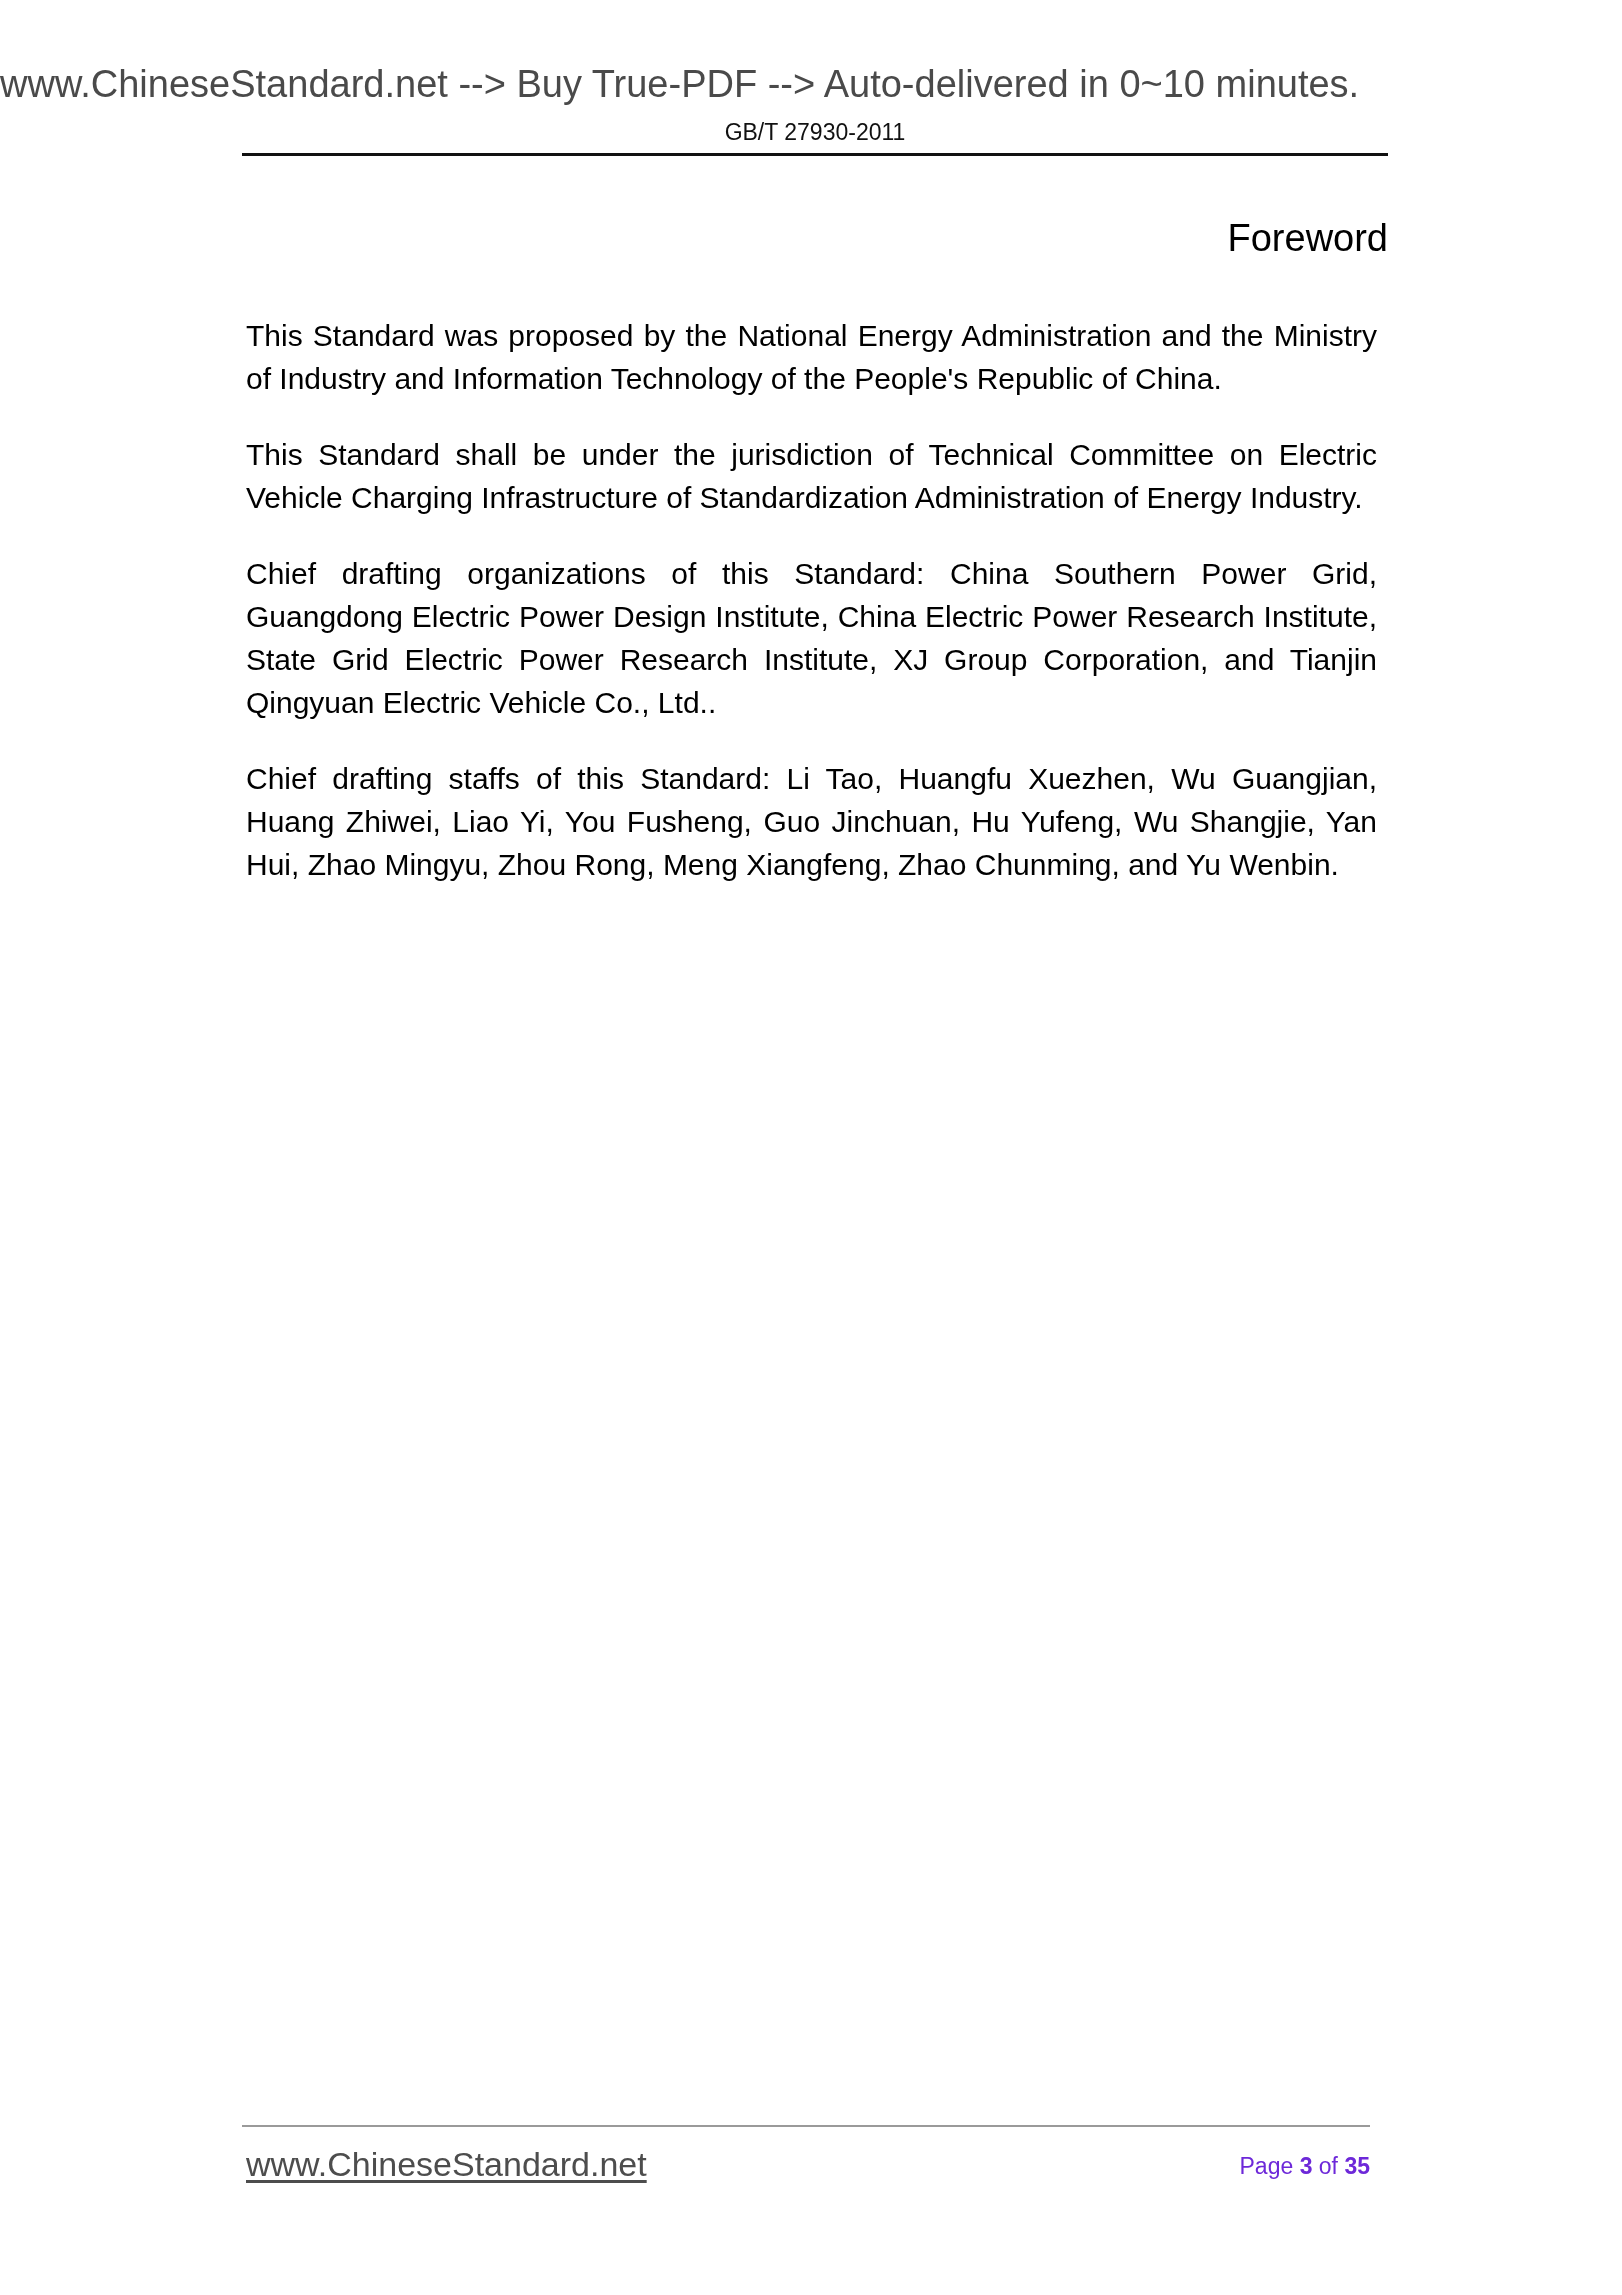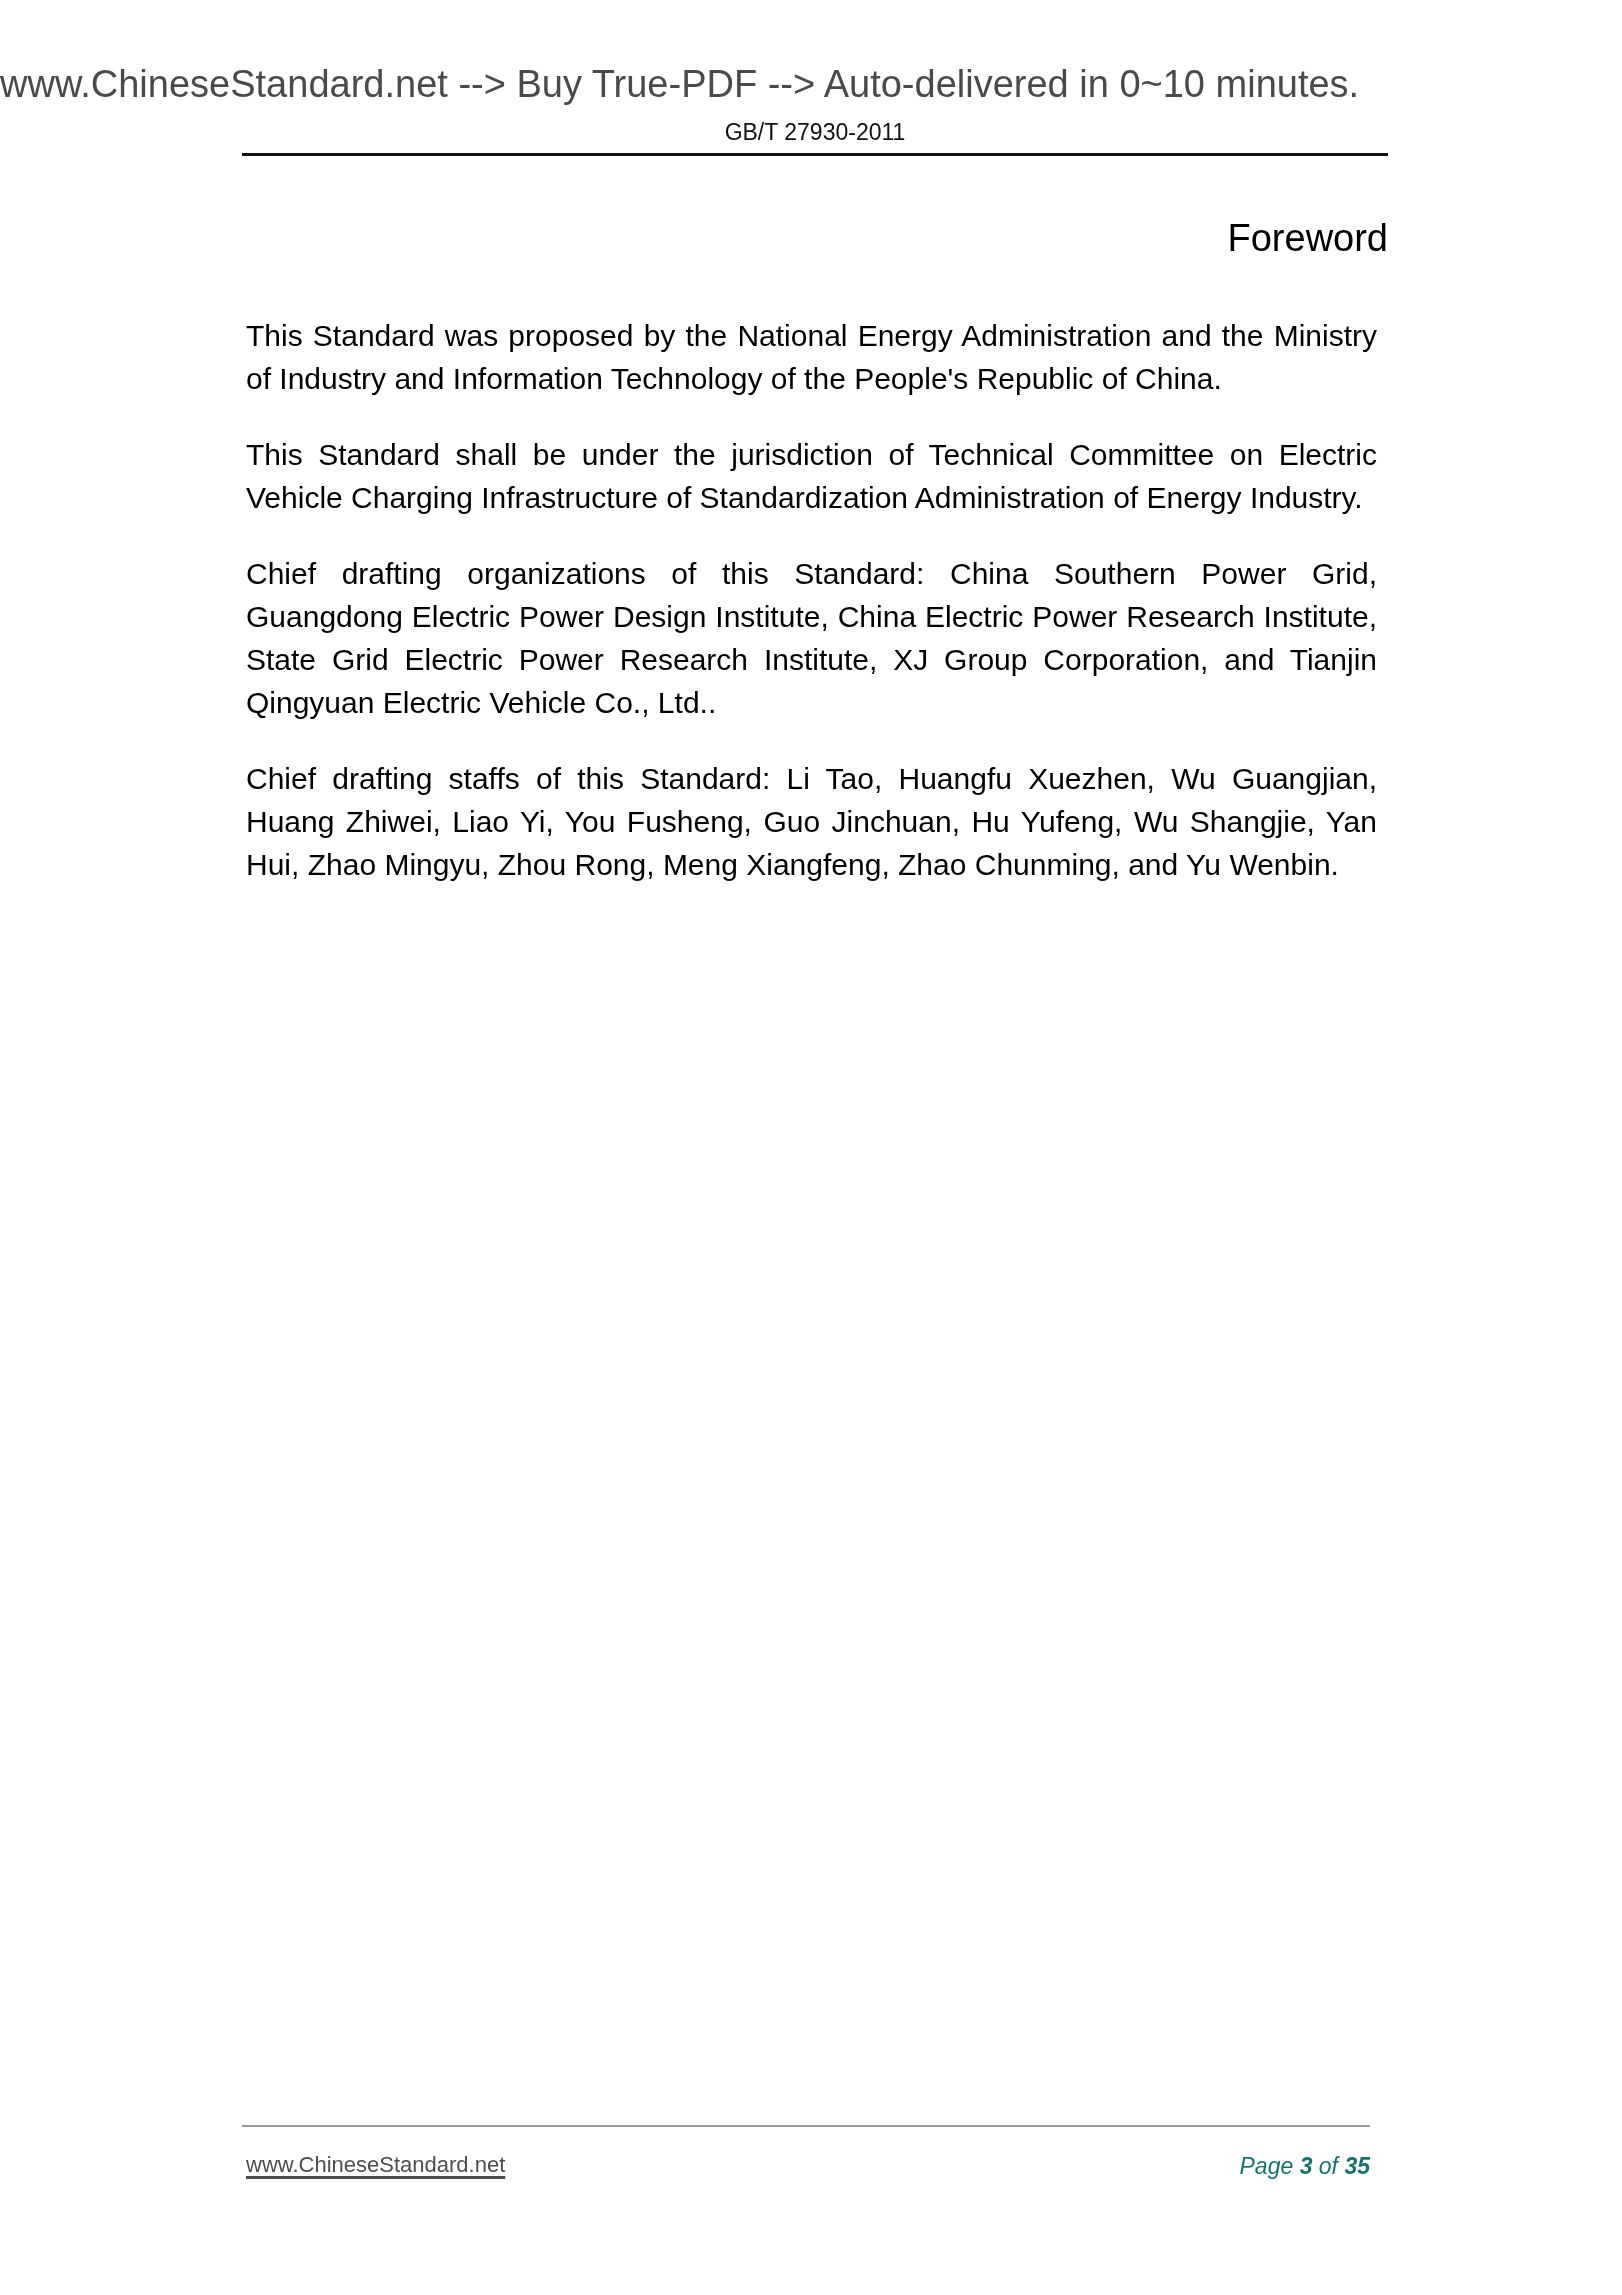"www.ChineseStandard.net" .footer-link { font-size: 22px -> 34px }
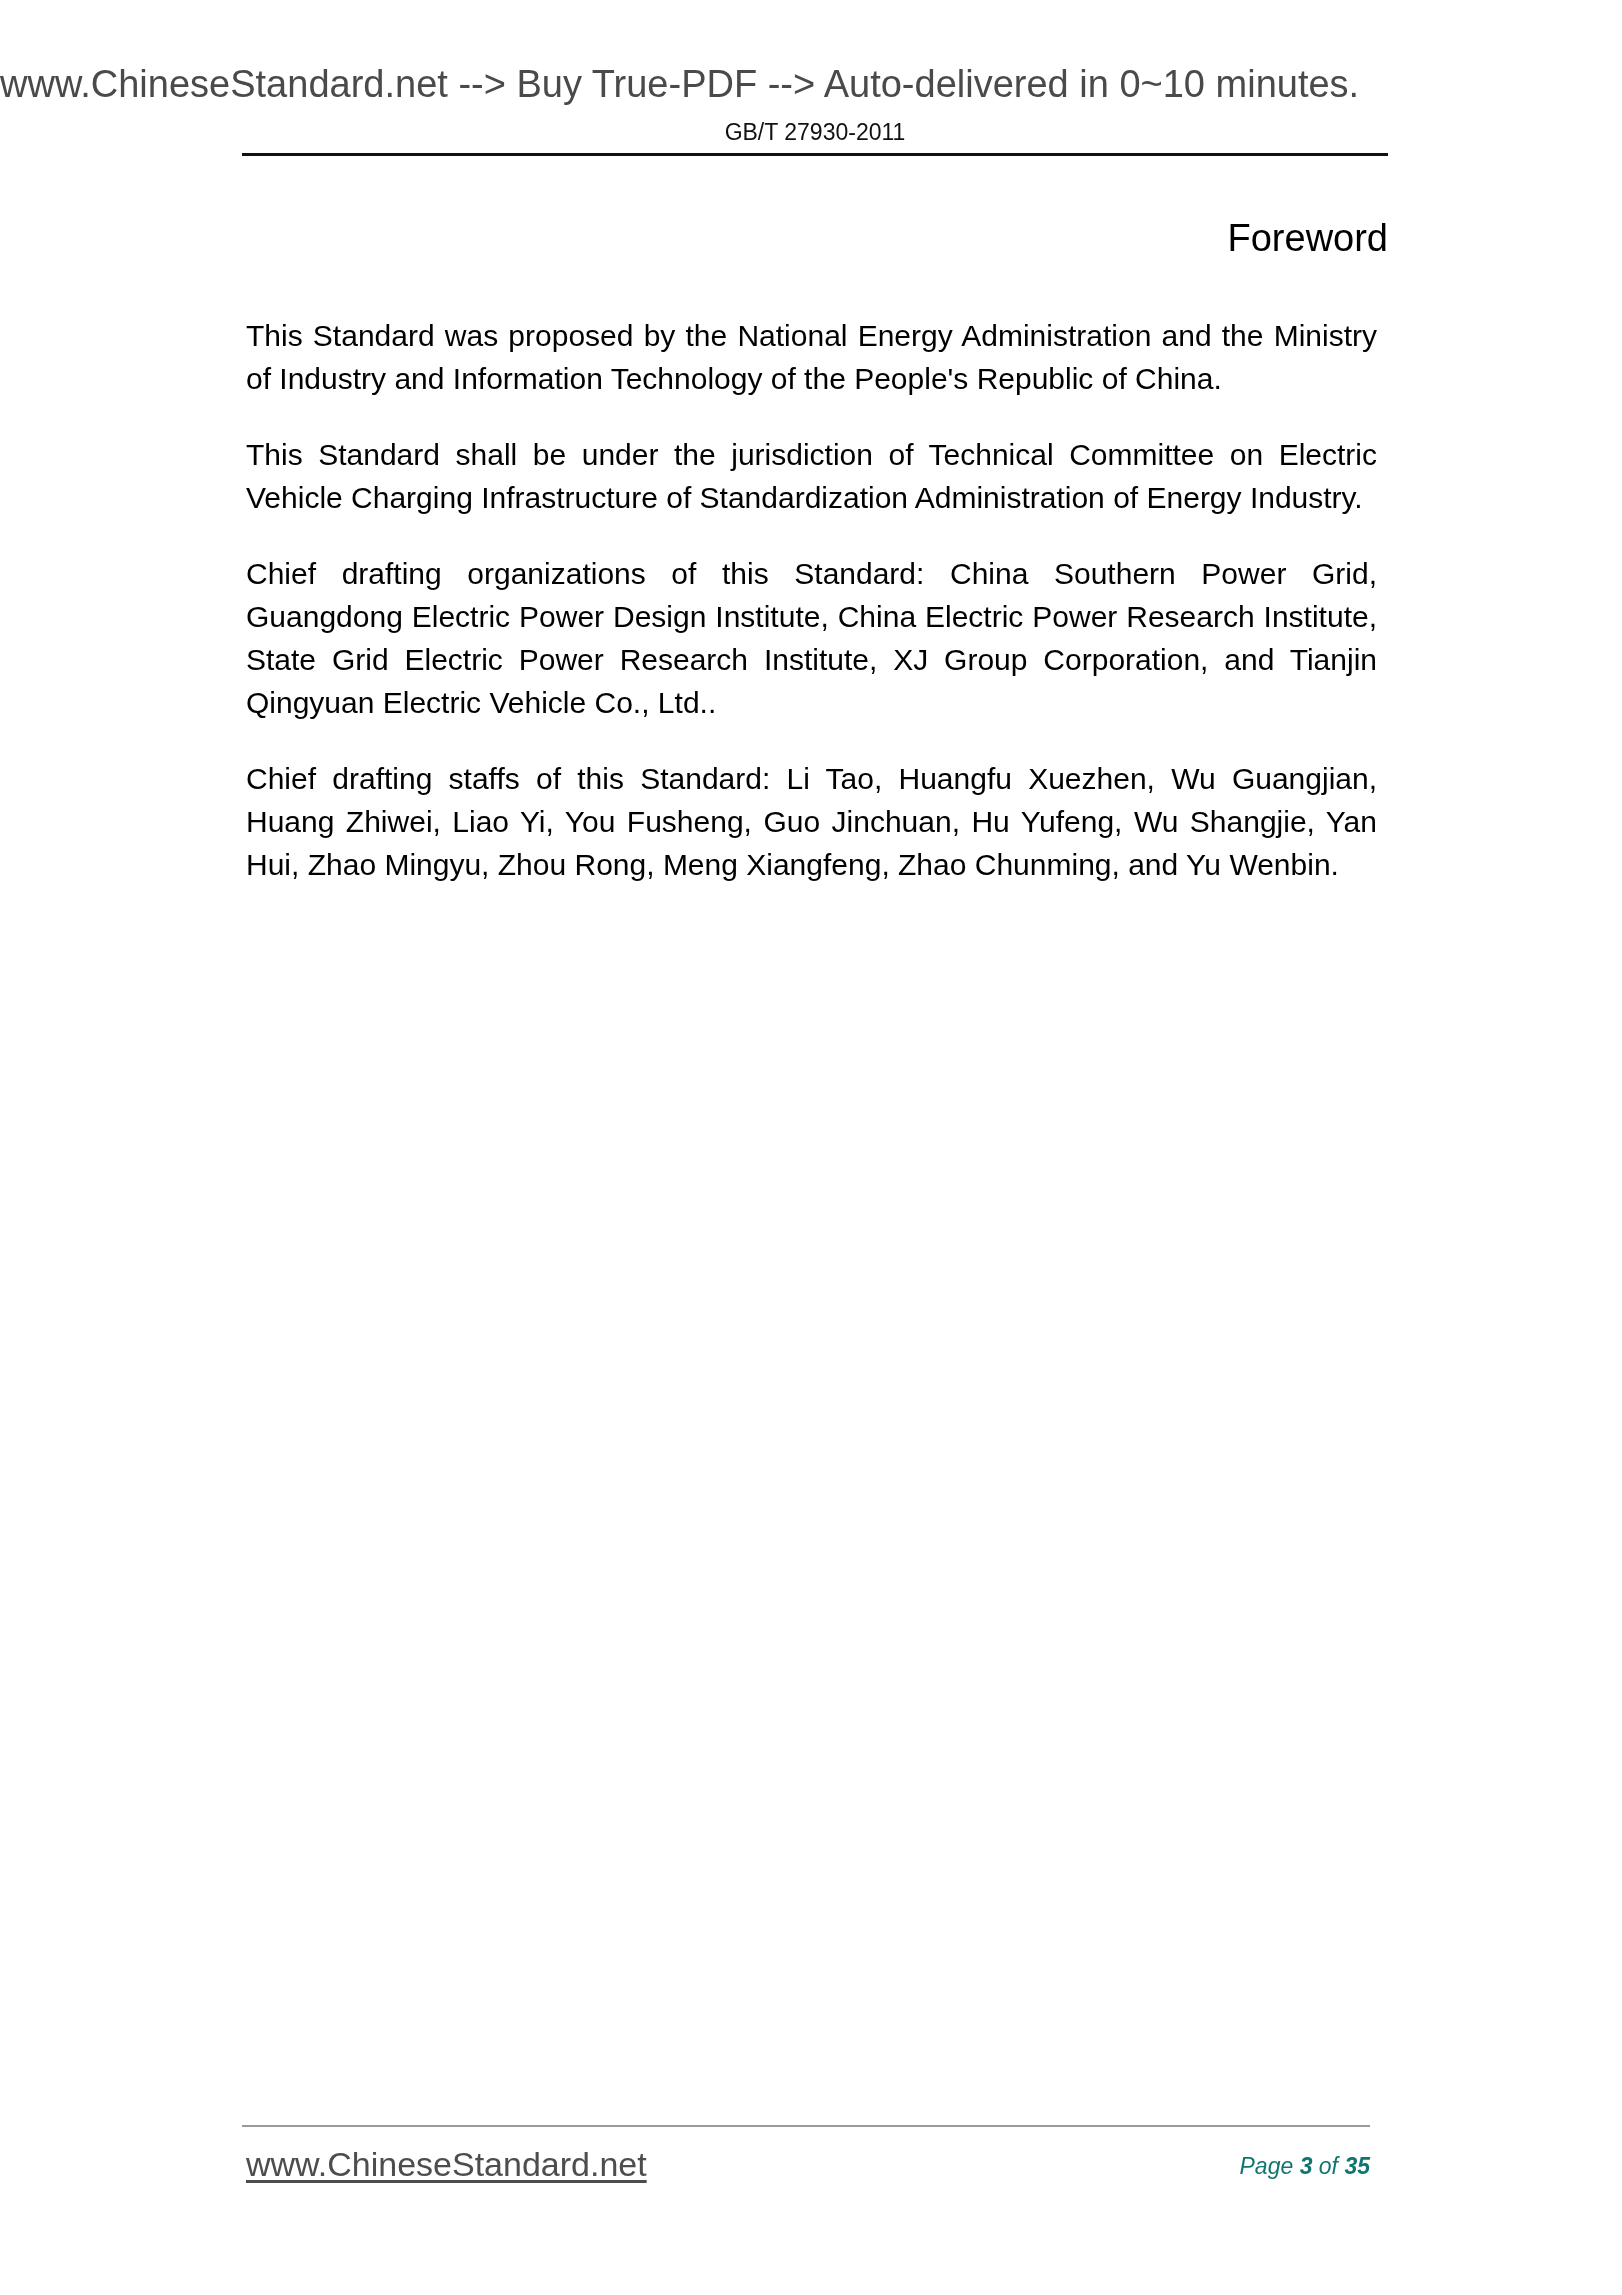"Page 3 of 35" .page-num { color: #0f766e -> #6d28d9; font-style: italic -> none }
